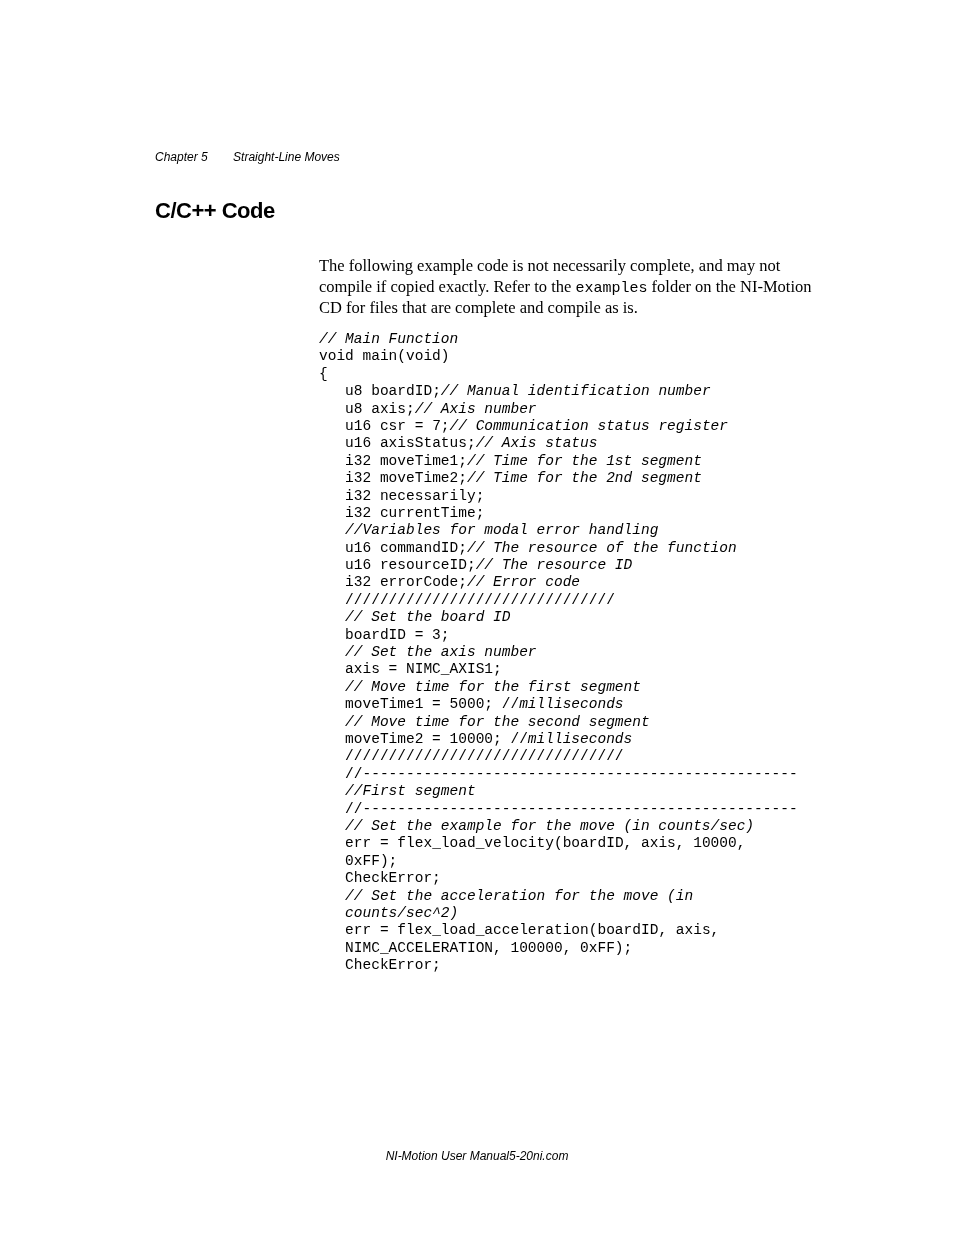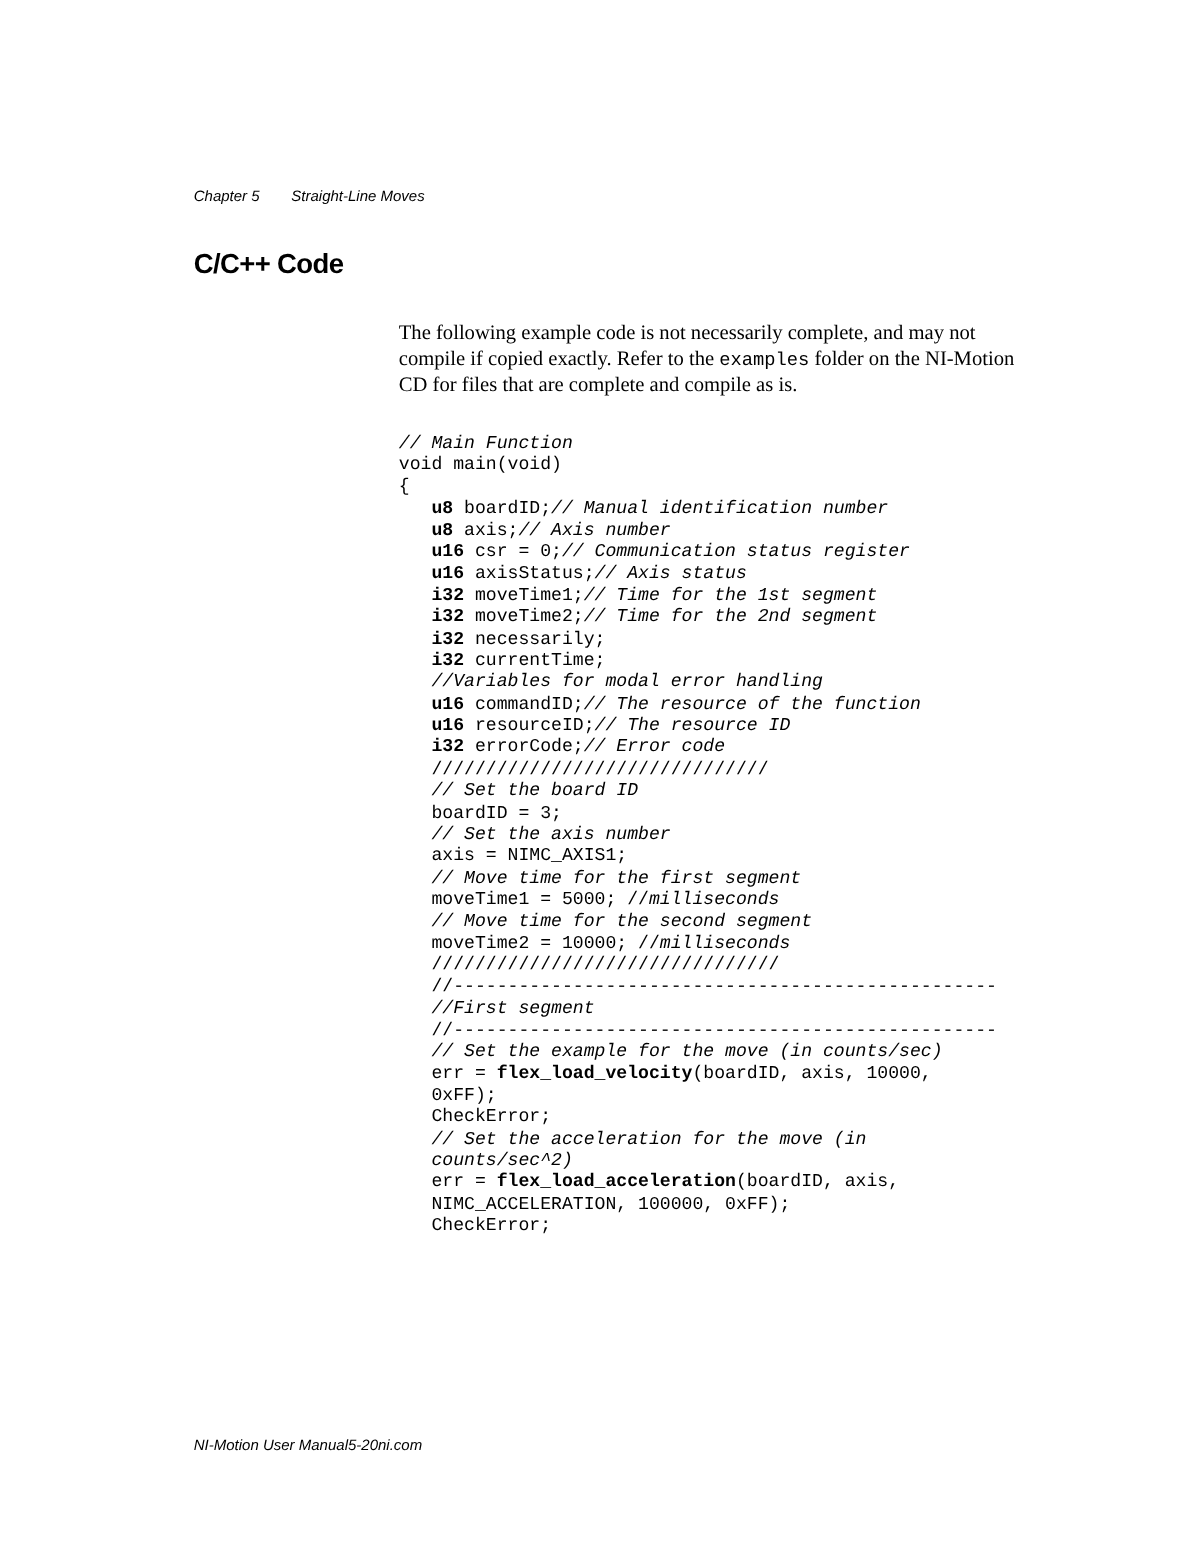"The following example code is" .intro { margin-bottom: 28px -> 12px }
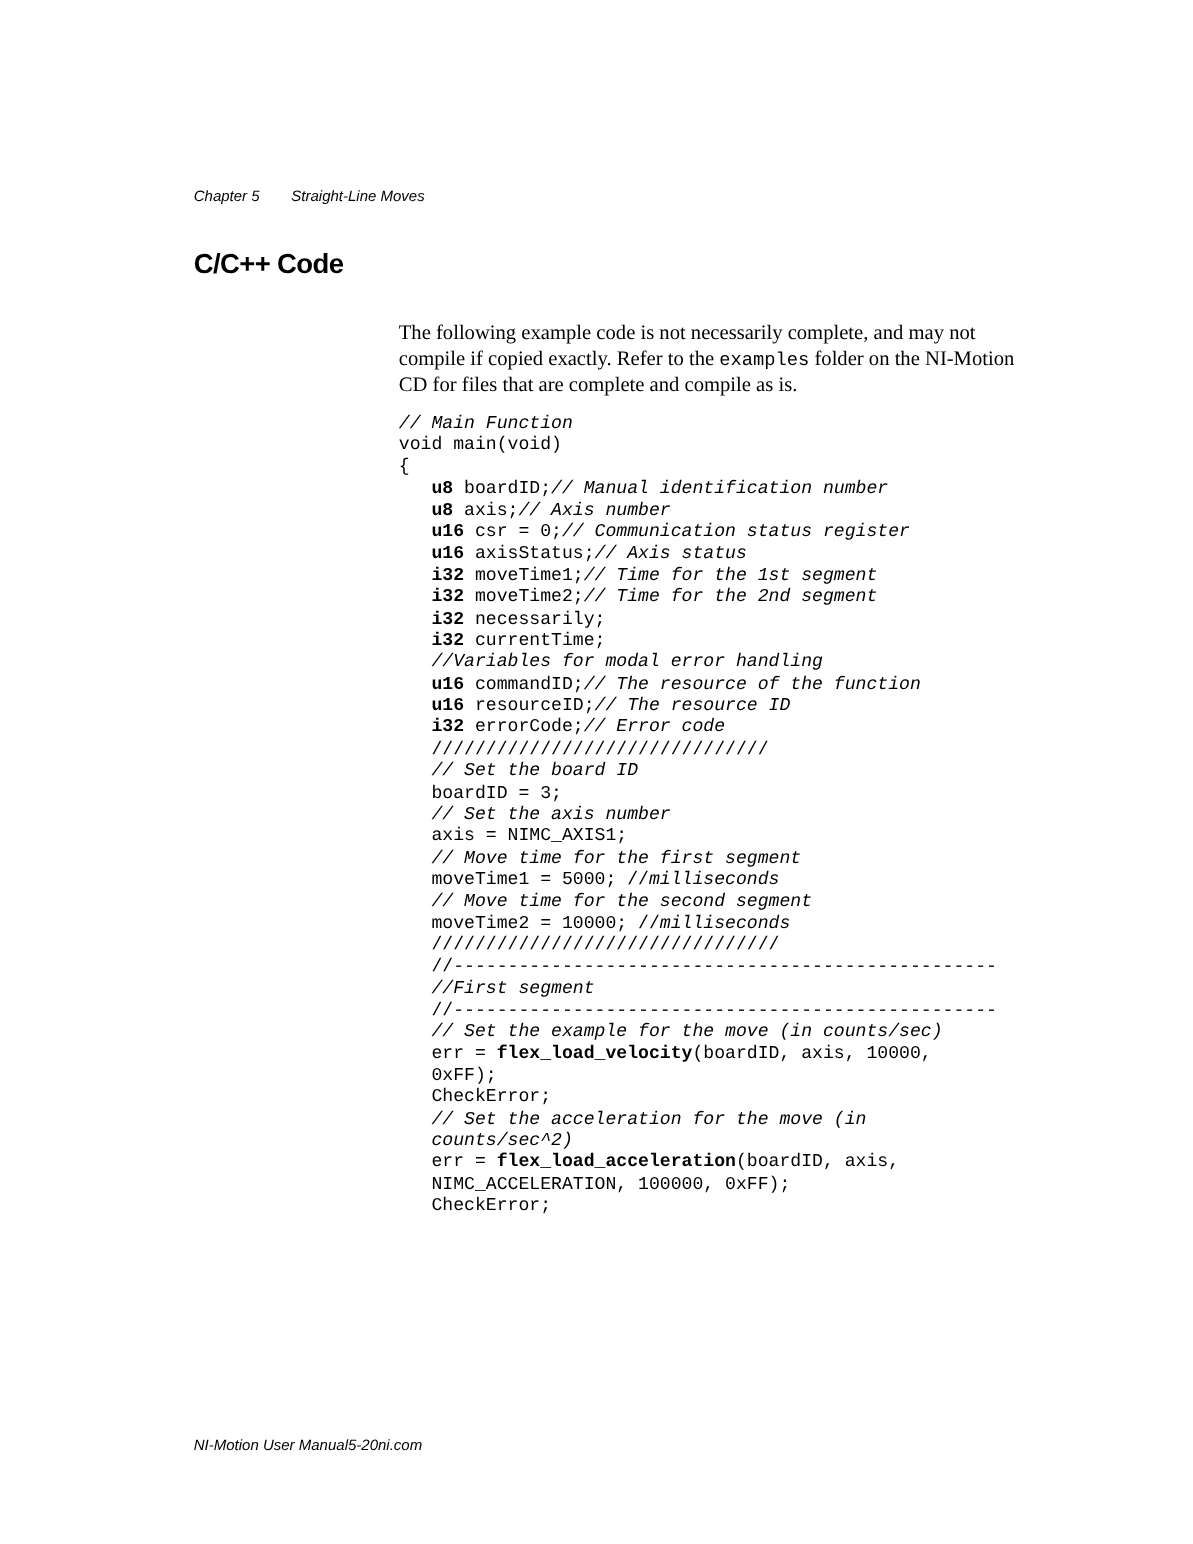"u8" .code .kw { font-weight: bold -> normal }
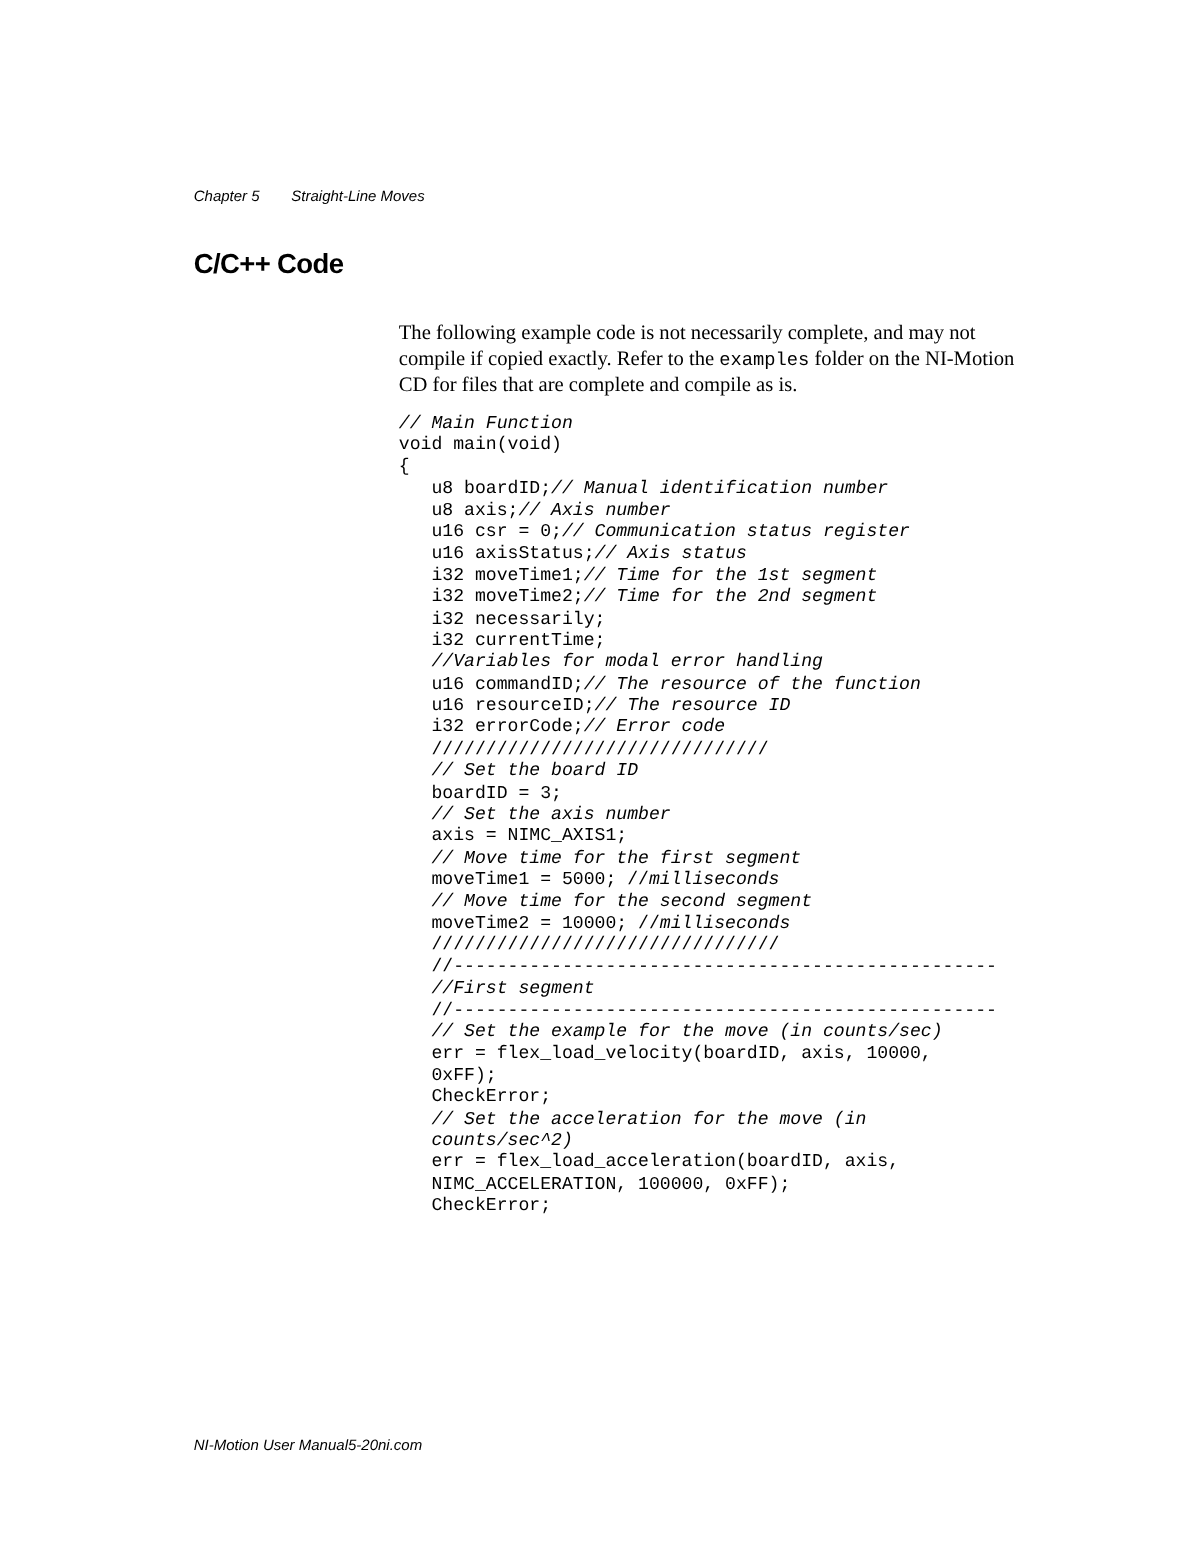"csr = 0;" span { text: 0 -> 7 }
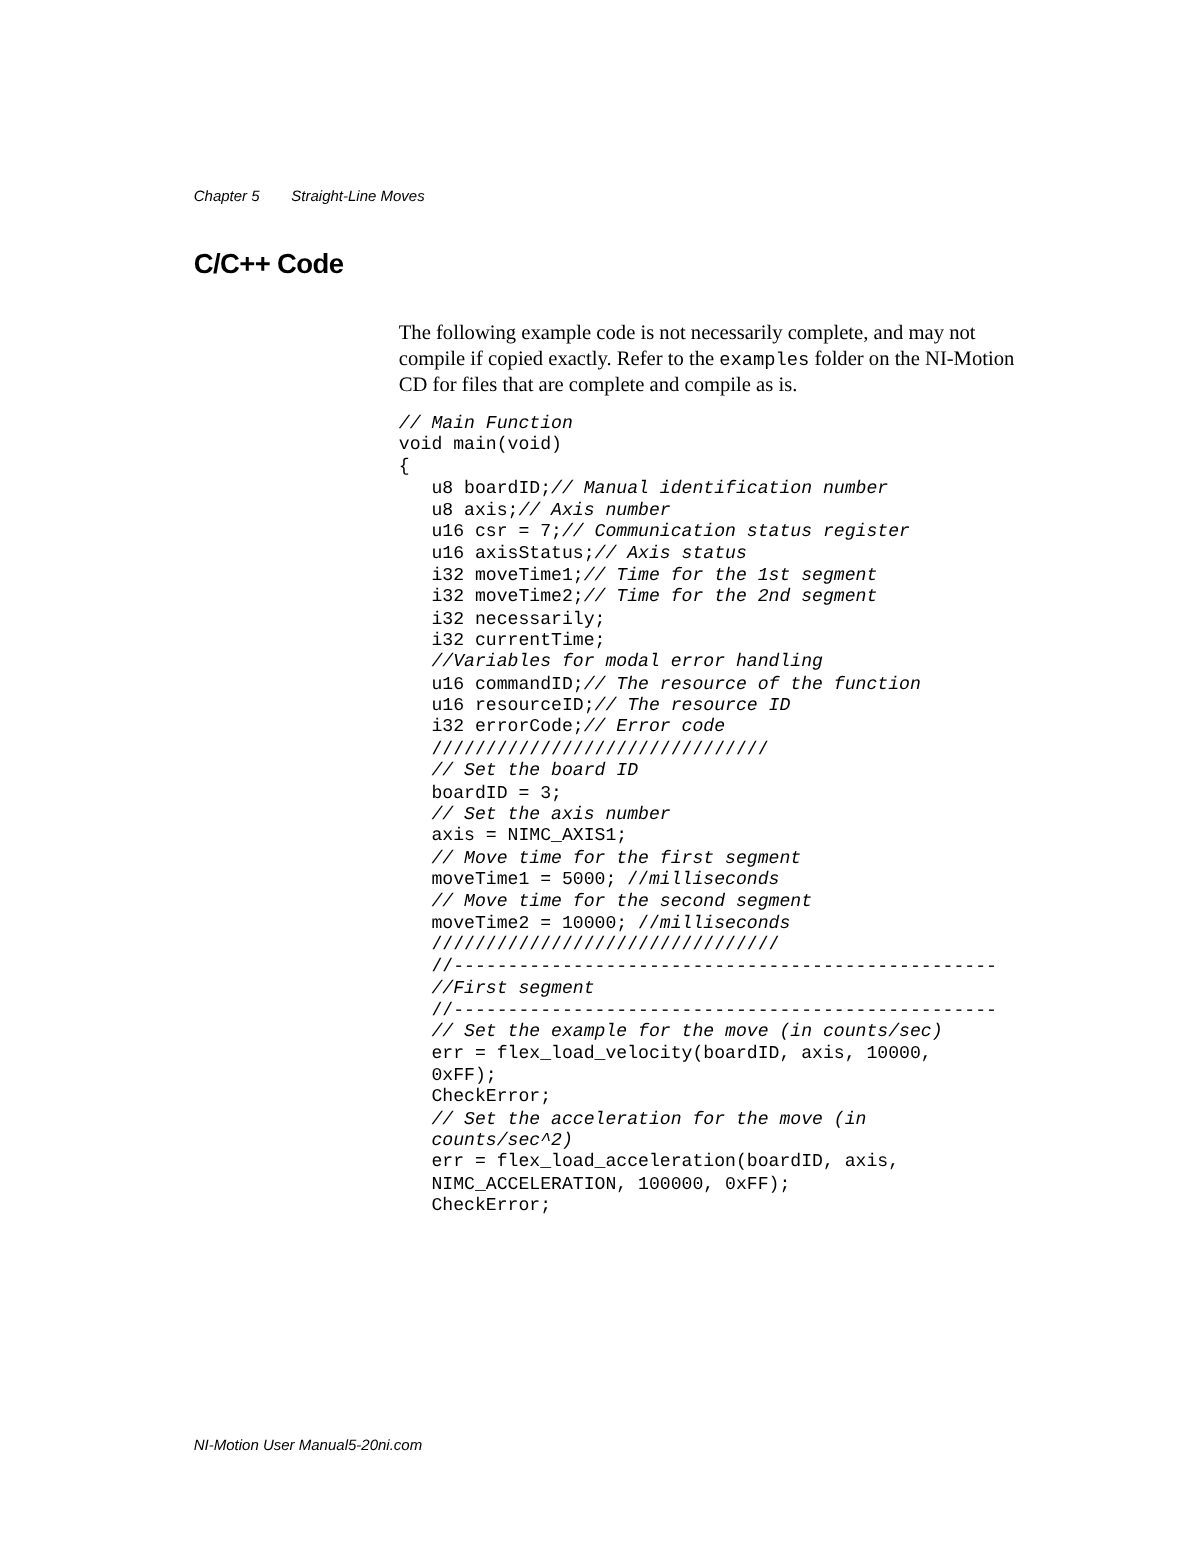"NI-Motion User Manual" .footer { justify-content: flex-start -> center }
